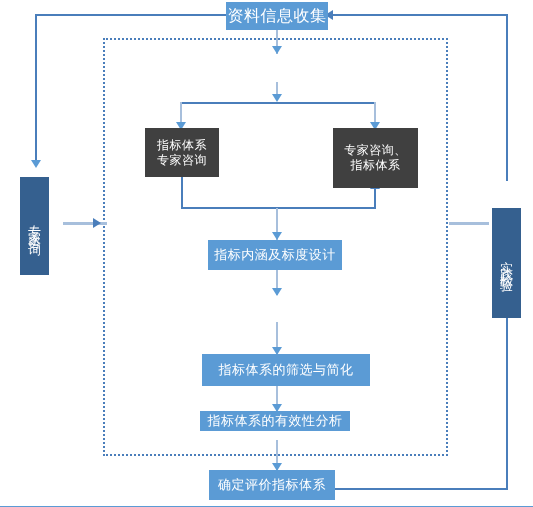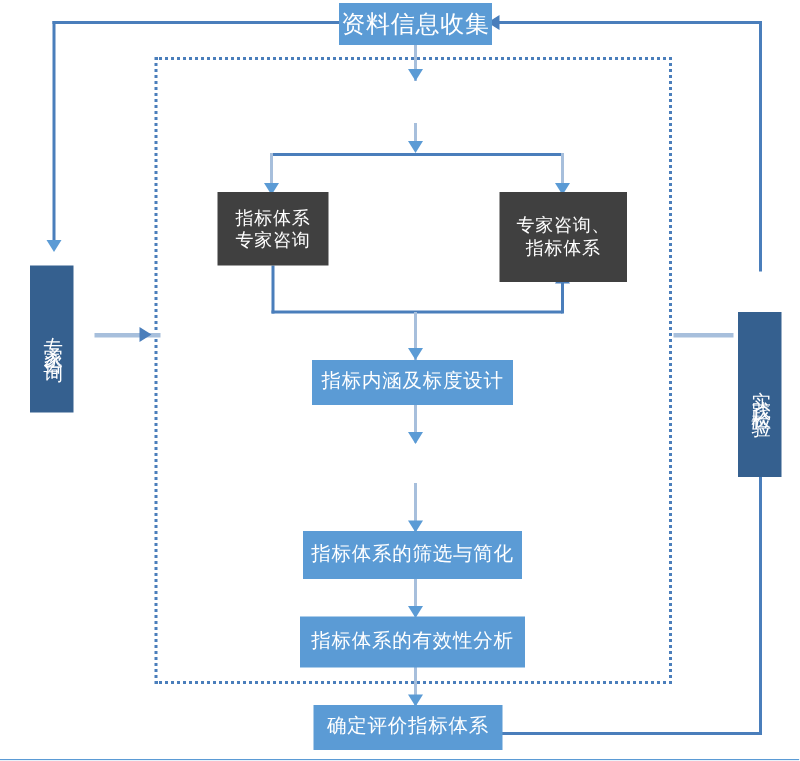"指标体系的筛选与简化" div.node { width: 146px -> 168px }
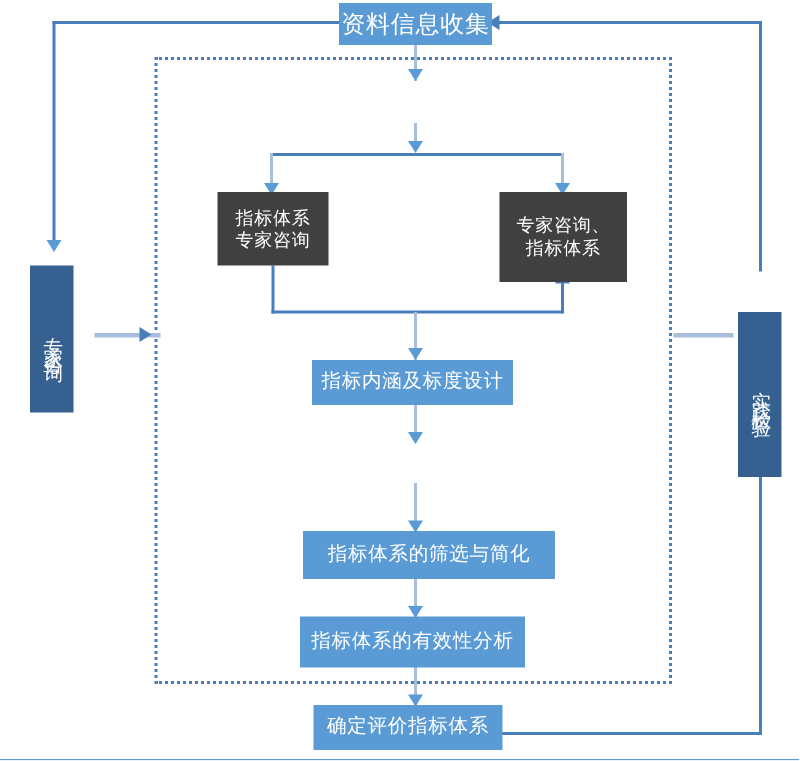"指标体系的有效性分析" div.node { height: 34px -> 20px }
